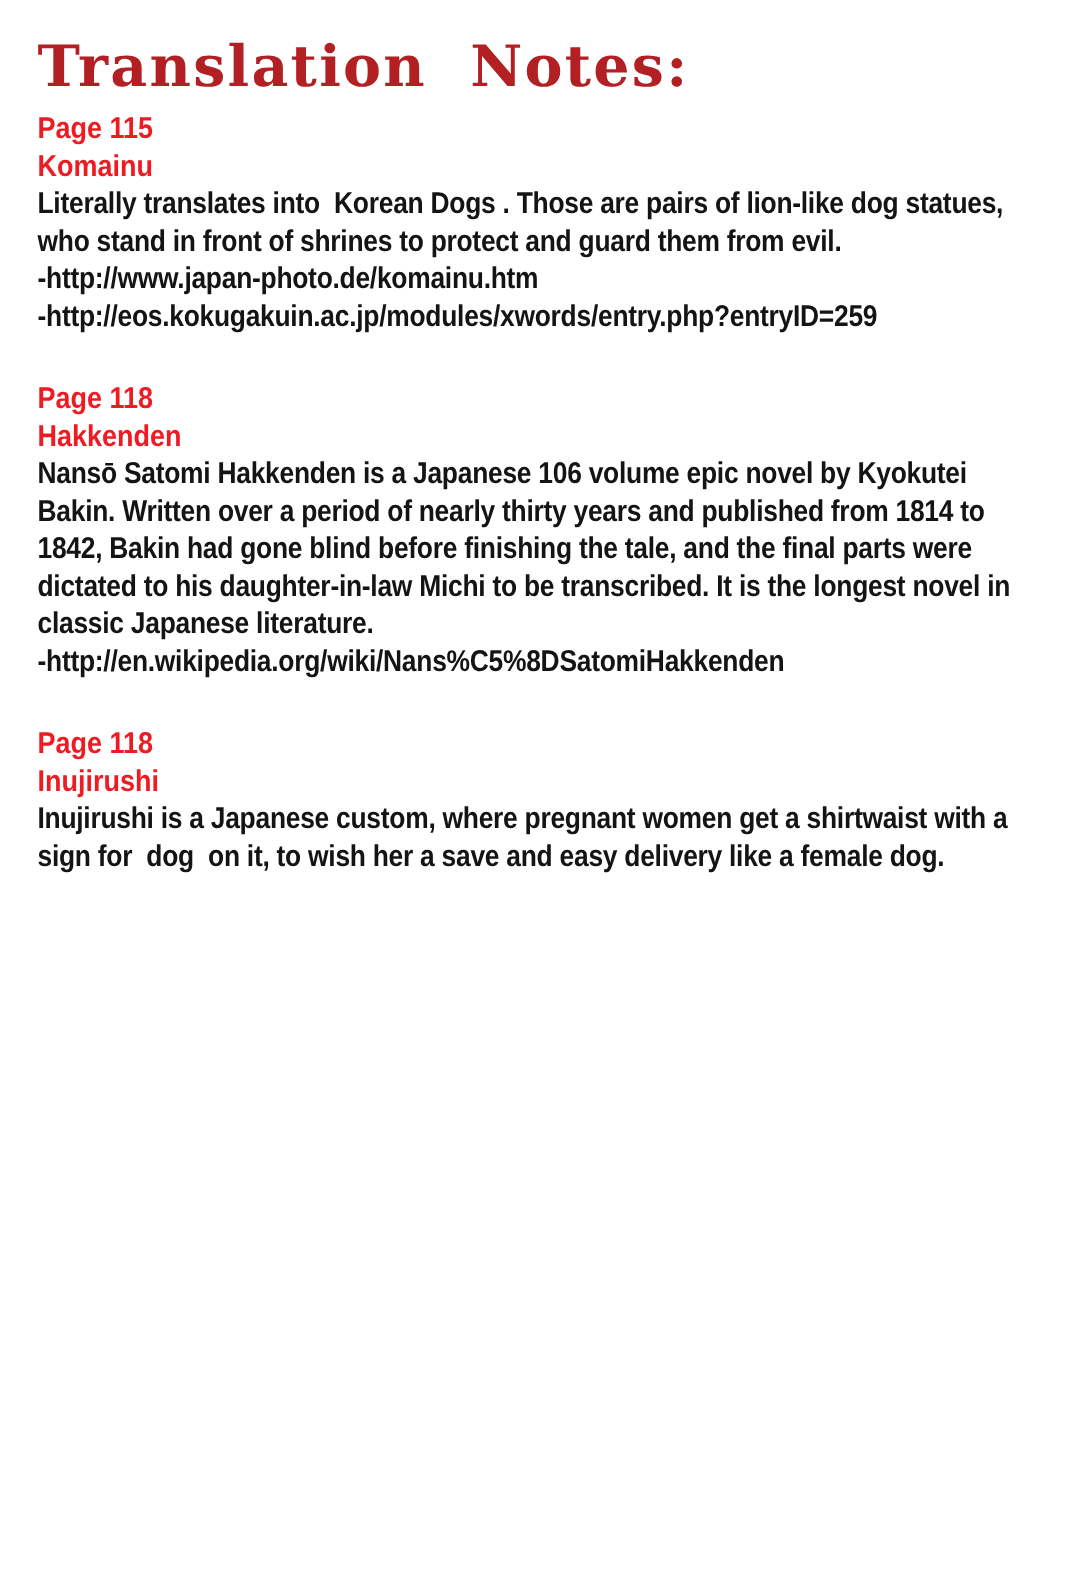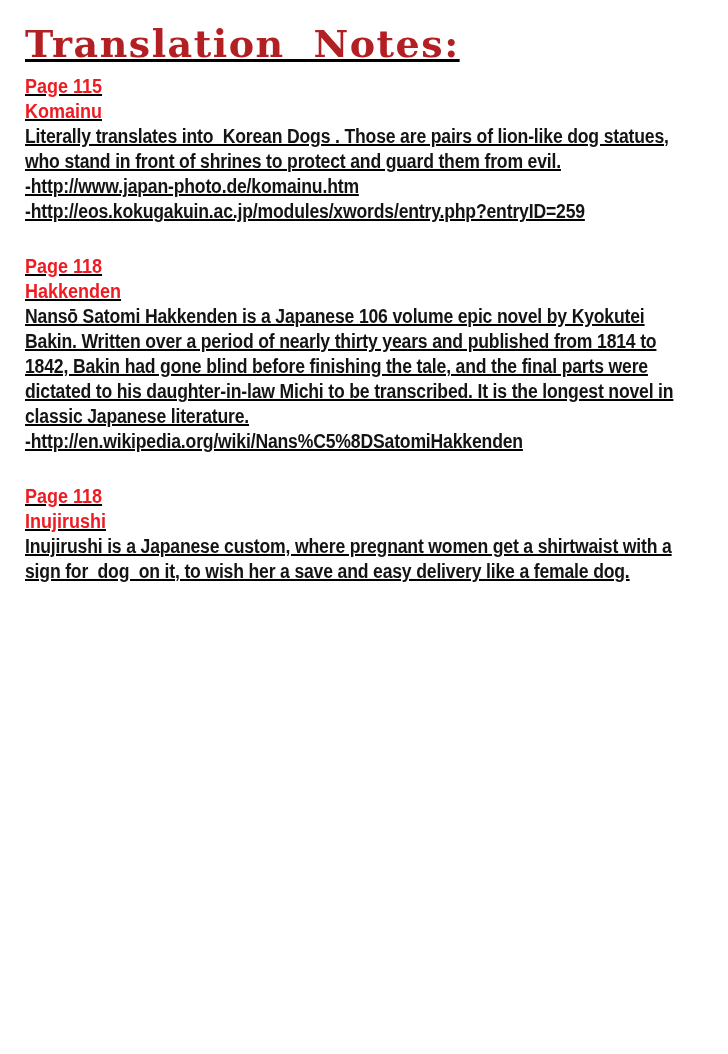"Translation Notes:" .page { text-decoration: underline -> none }
